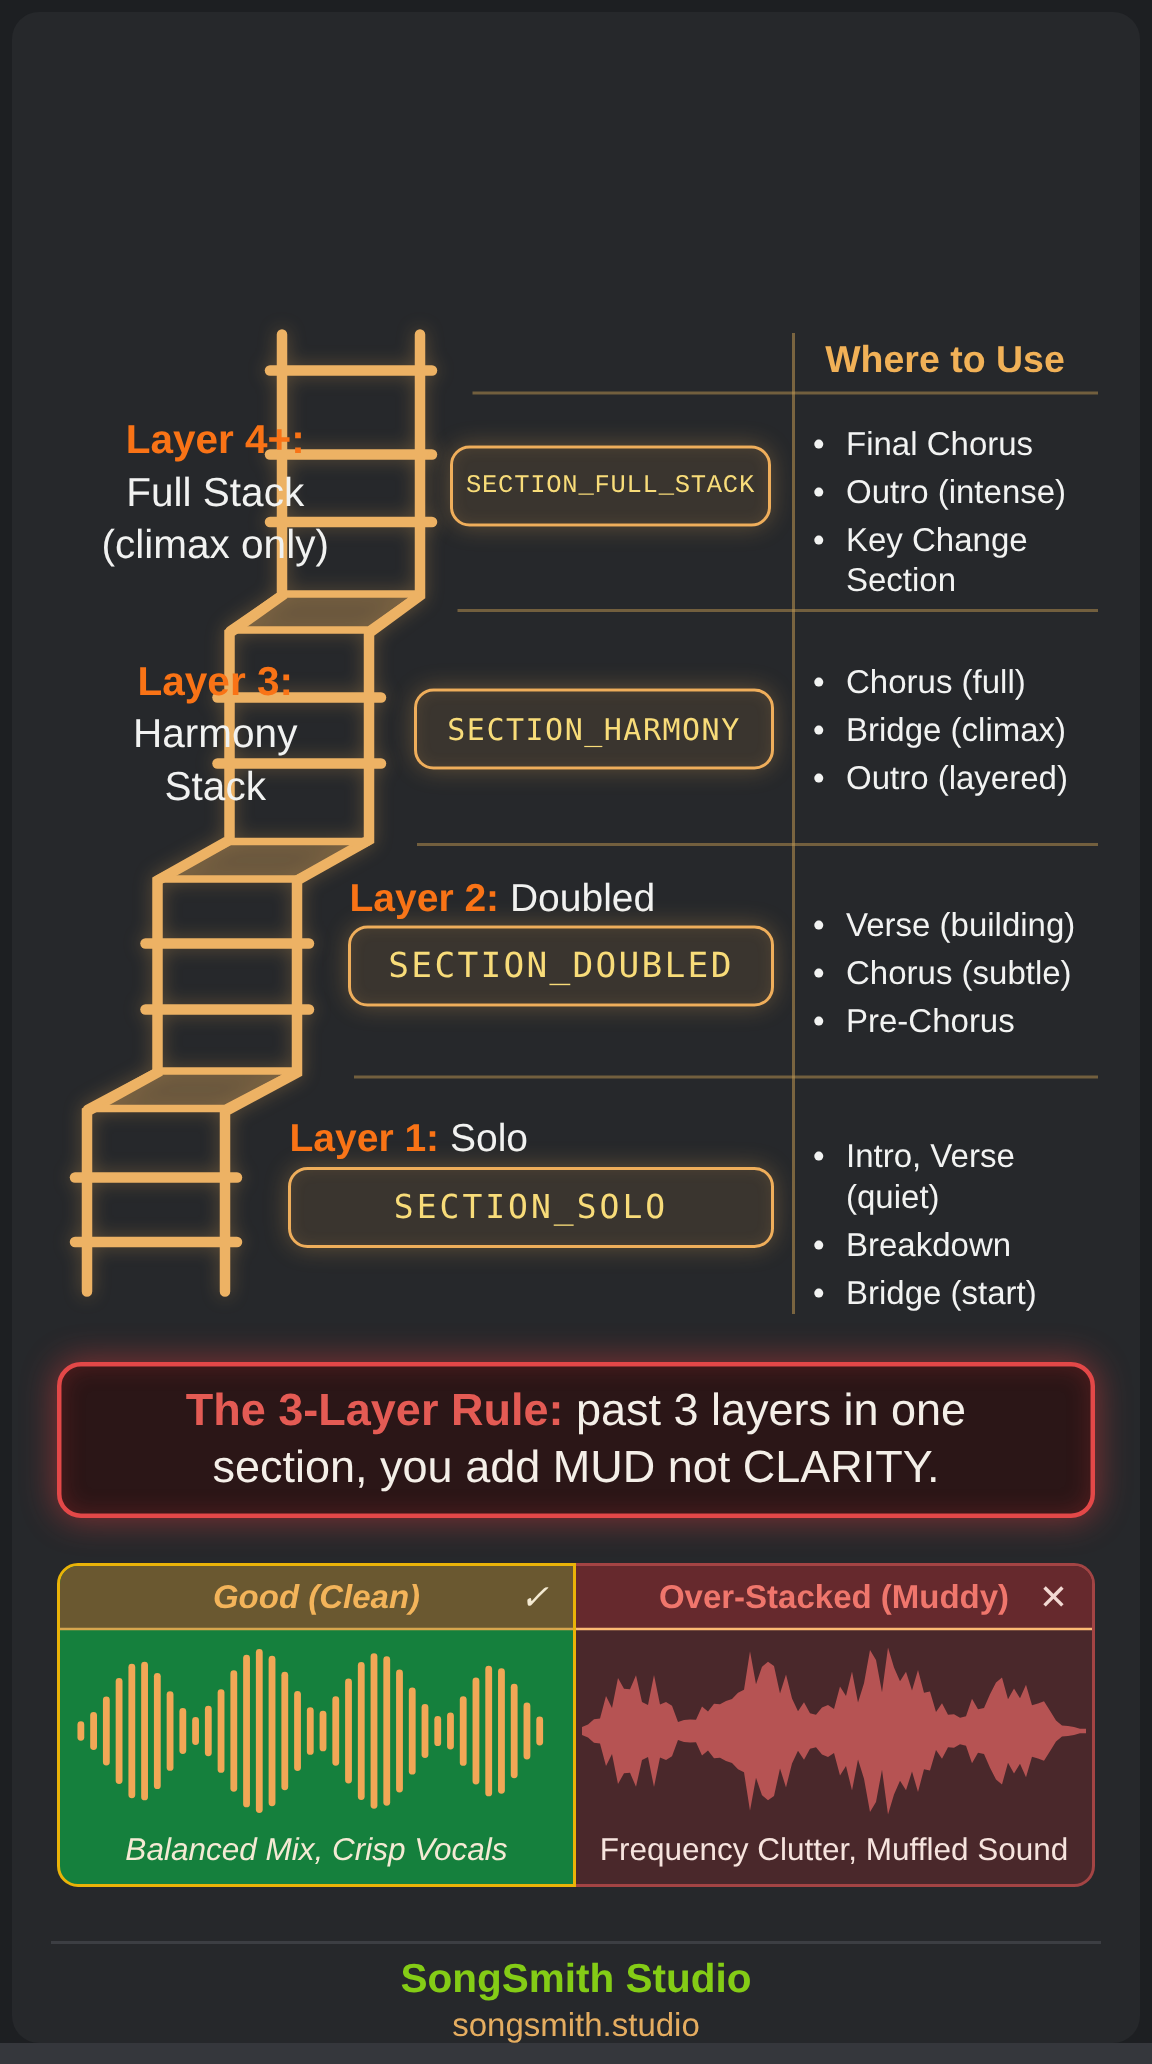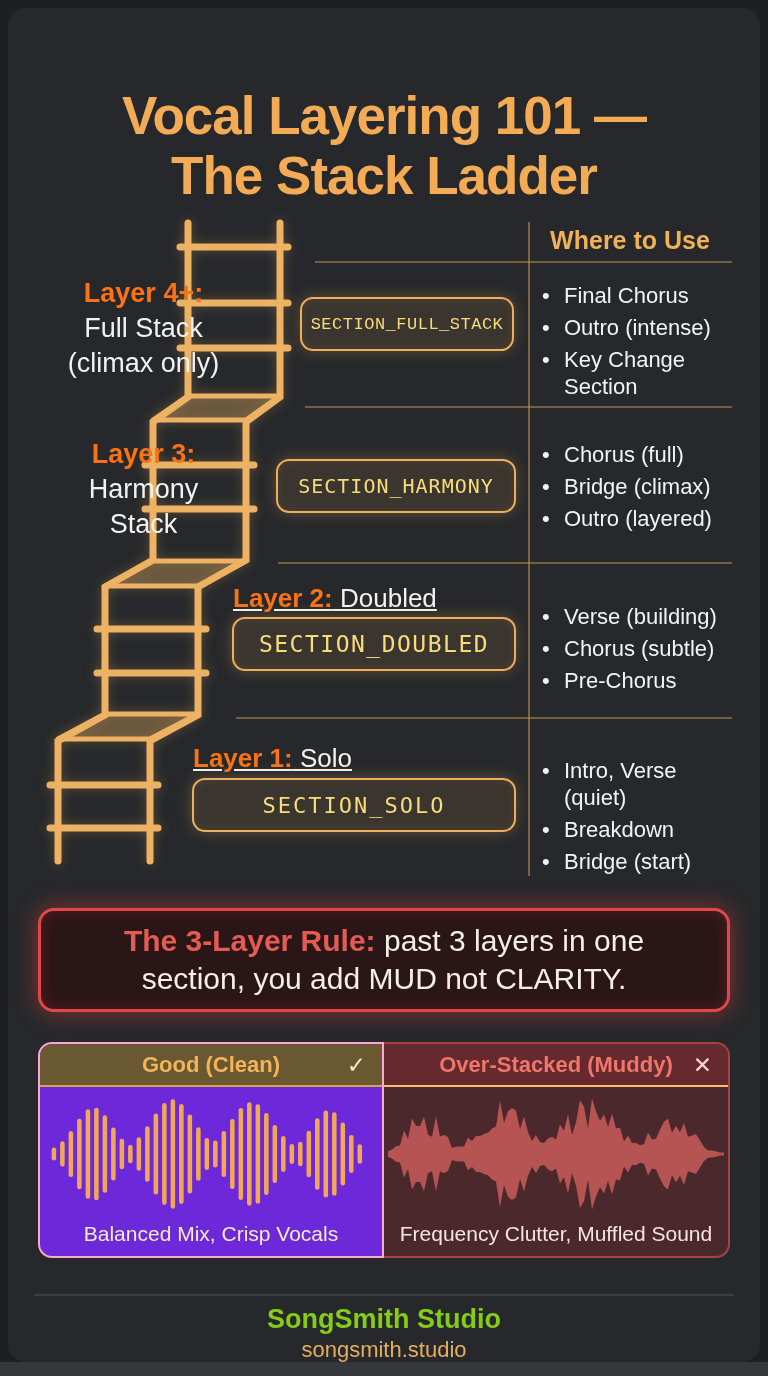"Vocal Layering 101 —" h1.title { html: <h1> <span>Vocal Layering 101 —</span> <span>The Stack Ladder</span> </h1> -> none }
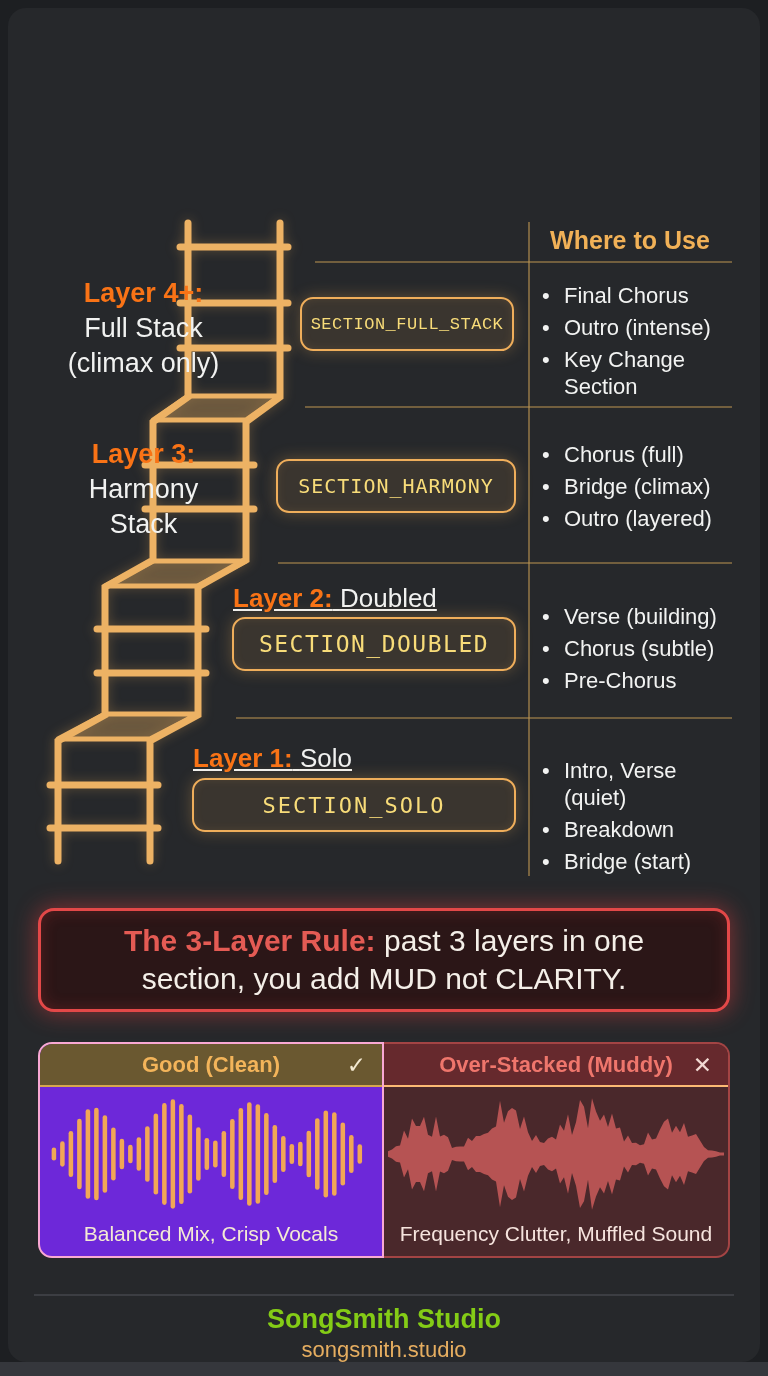"Layer 2: Doubled" .linline { text-decoration: underline -> none }
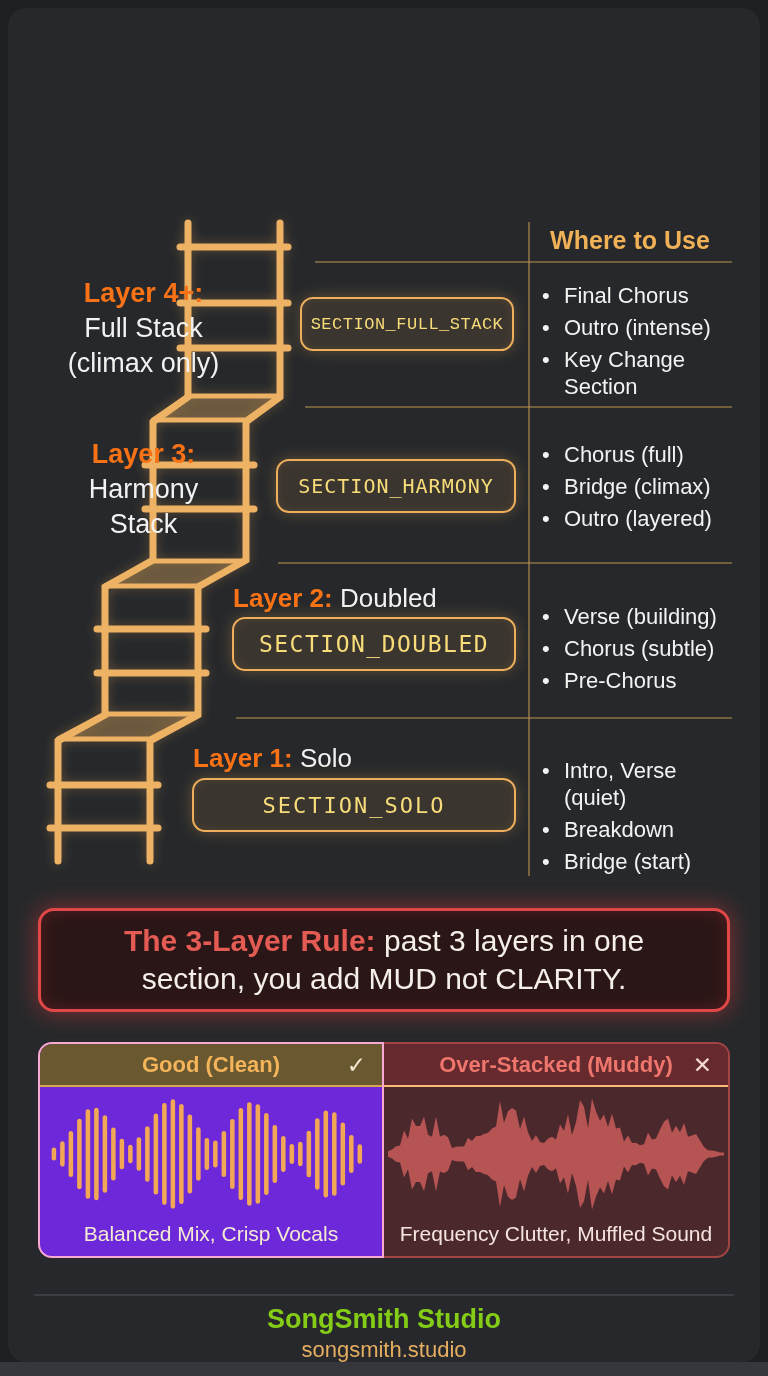"Good (Clean)" .panel.good { background: #6d28d9 -> #15803d; border: 2px solid #f9a8d4 -> 2px solid #eab308; font-style: none -> italic }
